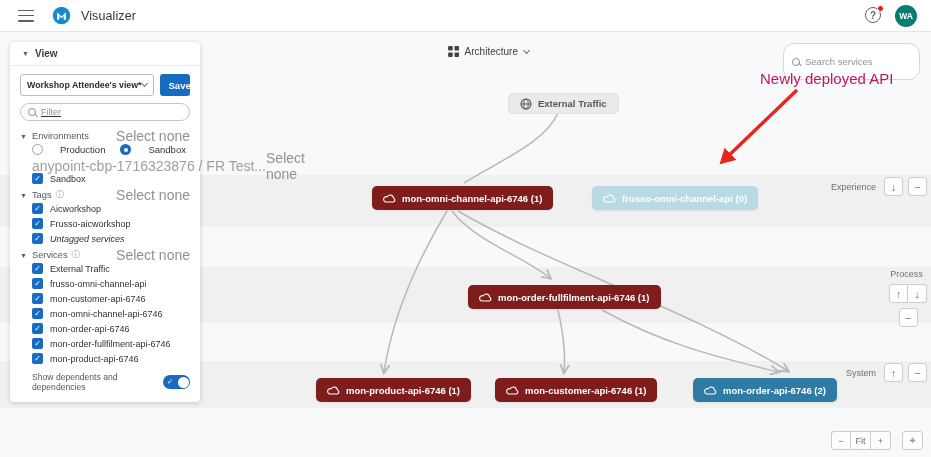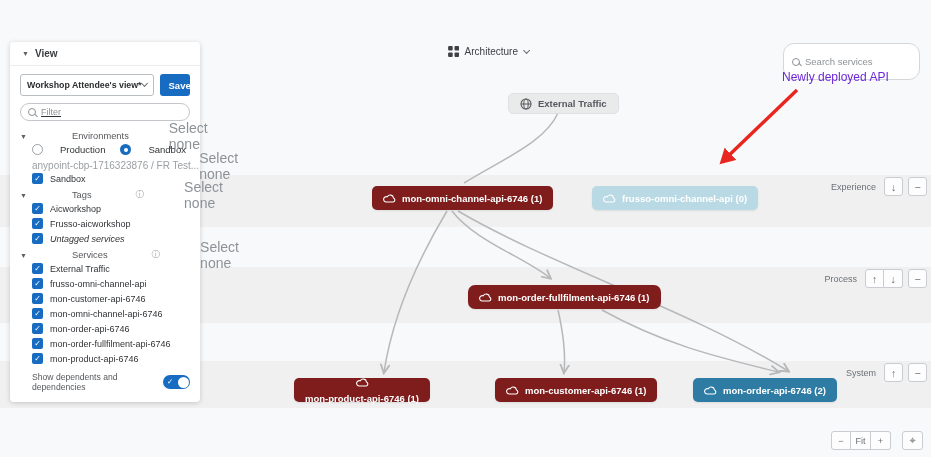"Visualizer" div.topbar { html: none -> <div> <div> <i></i> <i></i> <i></i> </div> <svg> <circle></circle> <path></path> </svg> <span>Visualizer</span> <div> <div> <div>?</div> <div></div> </div> <div>WA</div> </div> </div> }
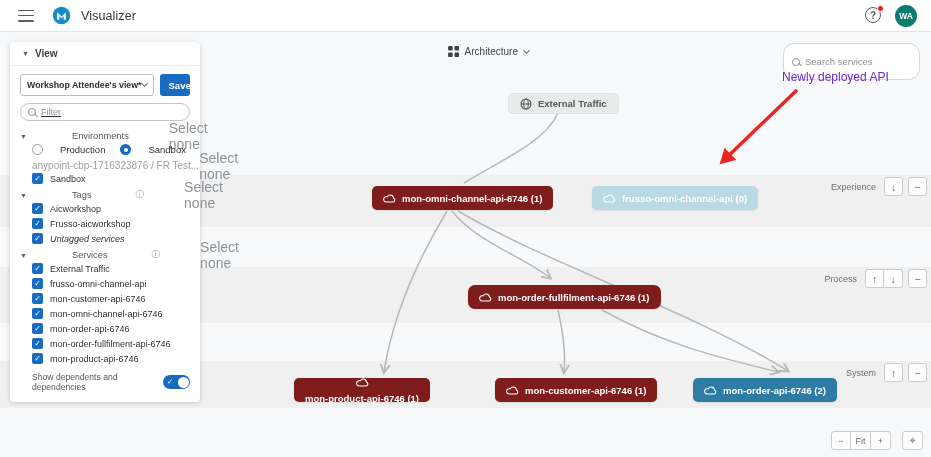"Newly deployed API" .annotation { color: #6d28d9 -> #be185d; font-size: 12px -> 15px; left: 782px -> 760px }
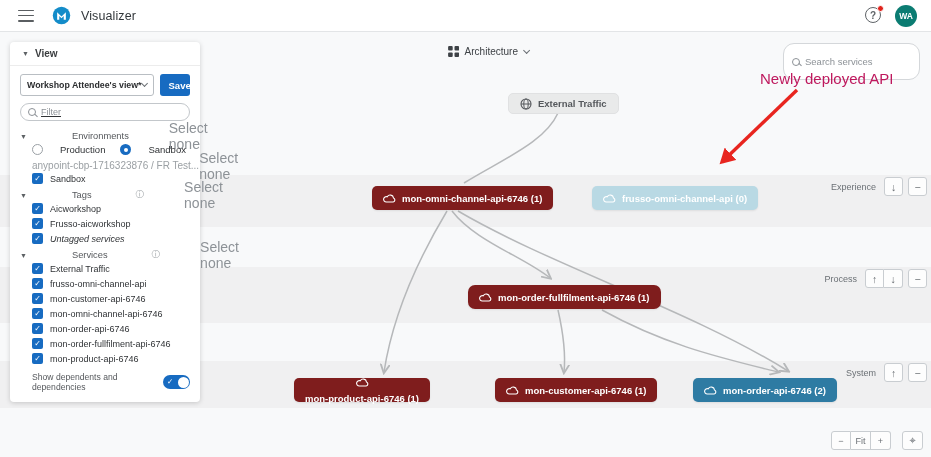"Environments" .sec-head { gap: 40px -> none }
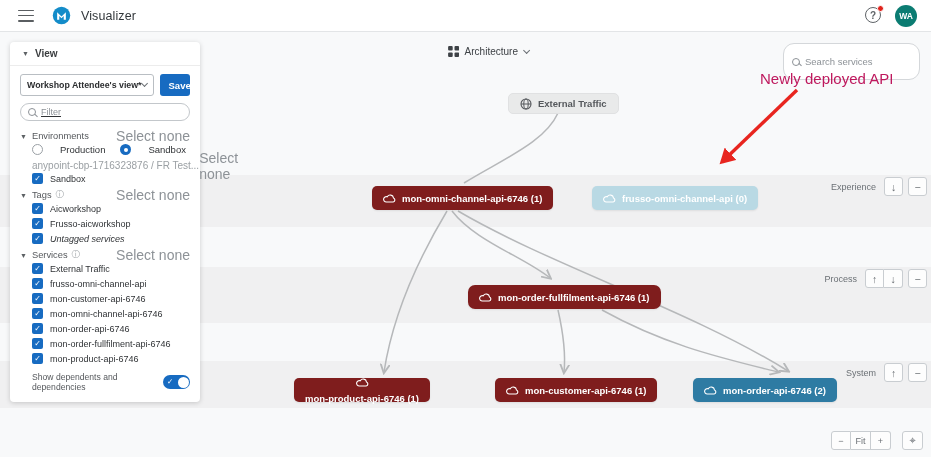"anypoint-cbp-1716323876 / FR Test..." .org-text { font-size: 10px -> 14px }
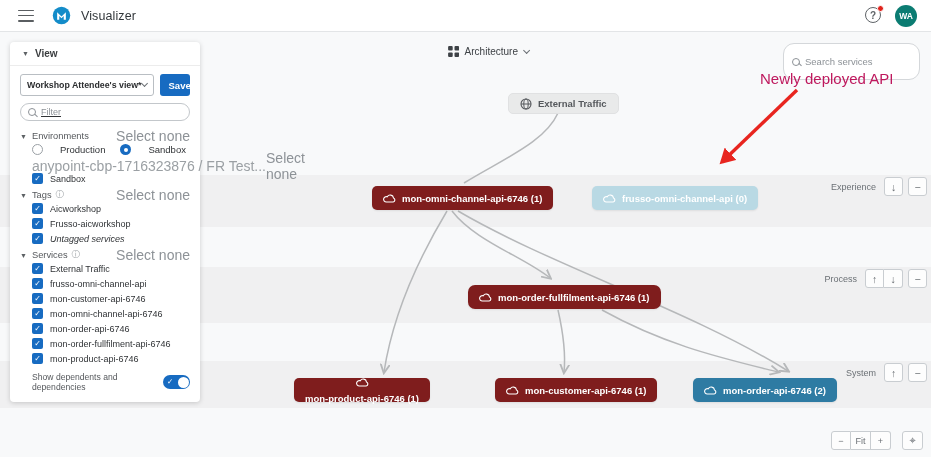"Process" div.layer-ctl { flex-direction: none -> column }
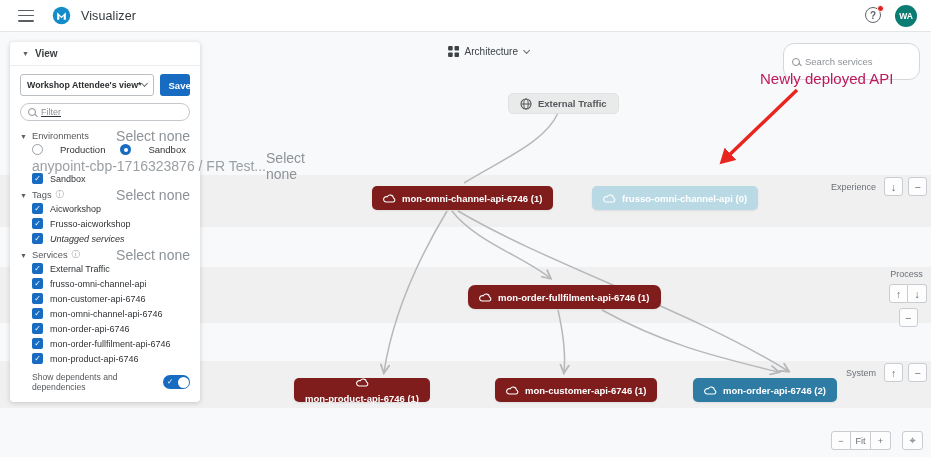"mon-order-fullfilment-api-6746 (1)" div.node { border-radius: 7px -> none }
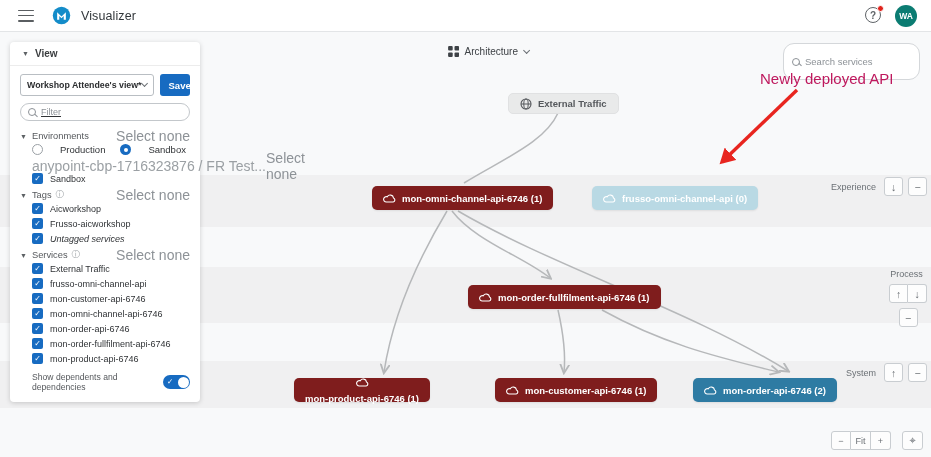"mon-product-api-6746 (1)" div.node { flex-direction: column -> none; left: 294px -> 316px }
